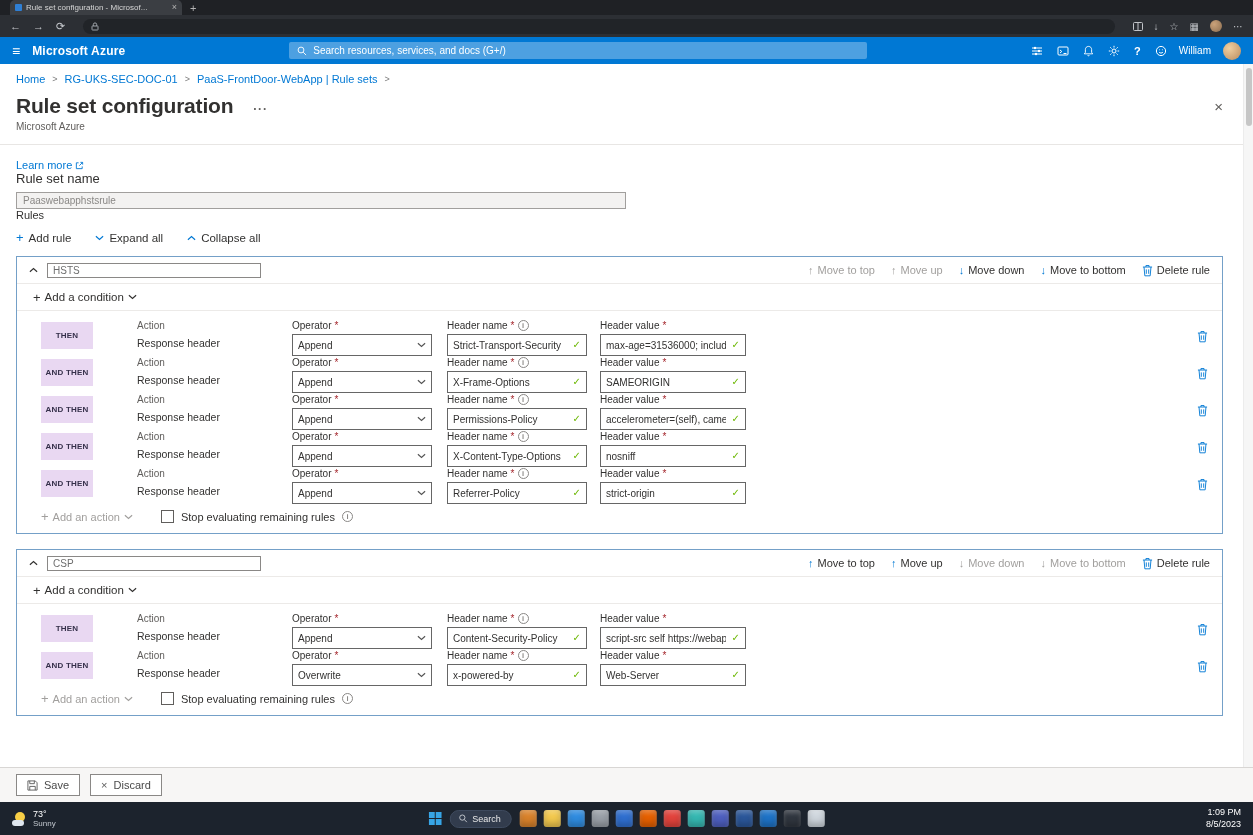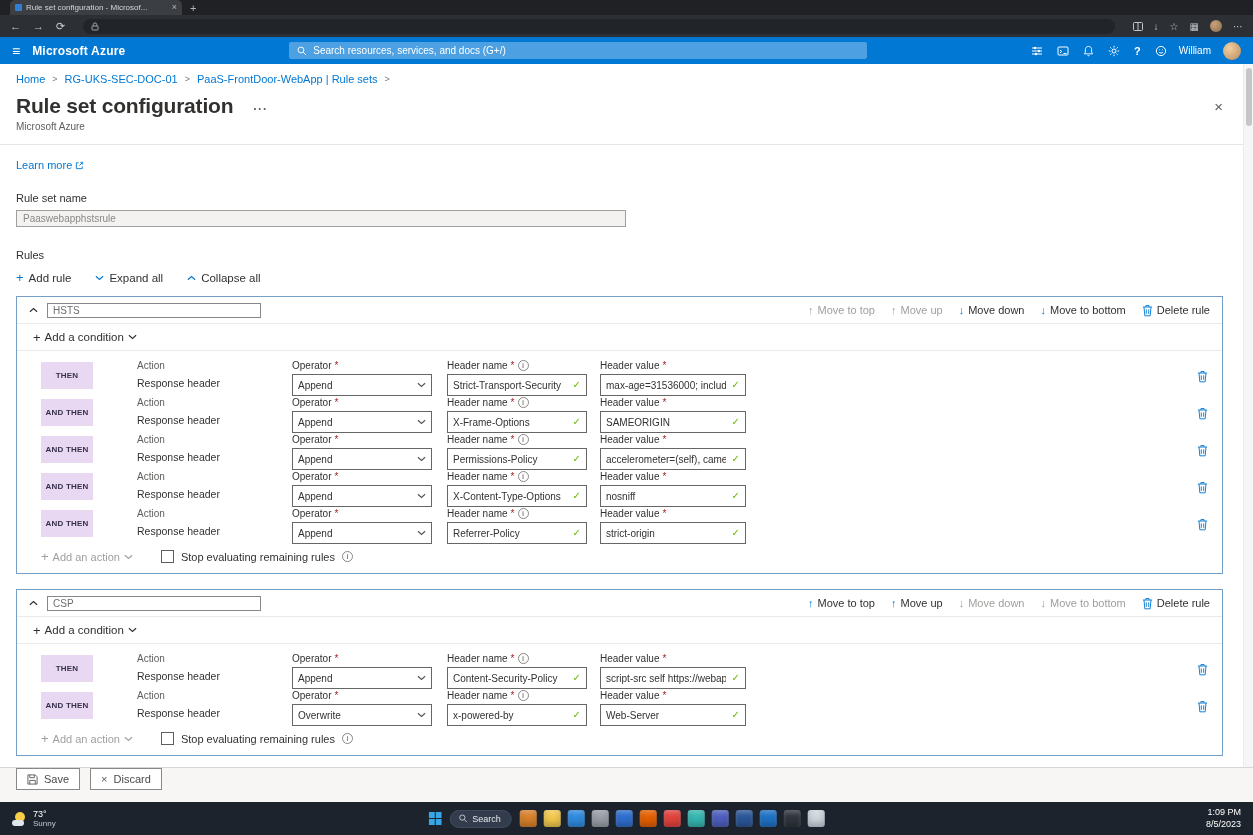"Rule set name" .field-label { font-size: 11px -> 13px; margin-top: 21px -> none }
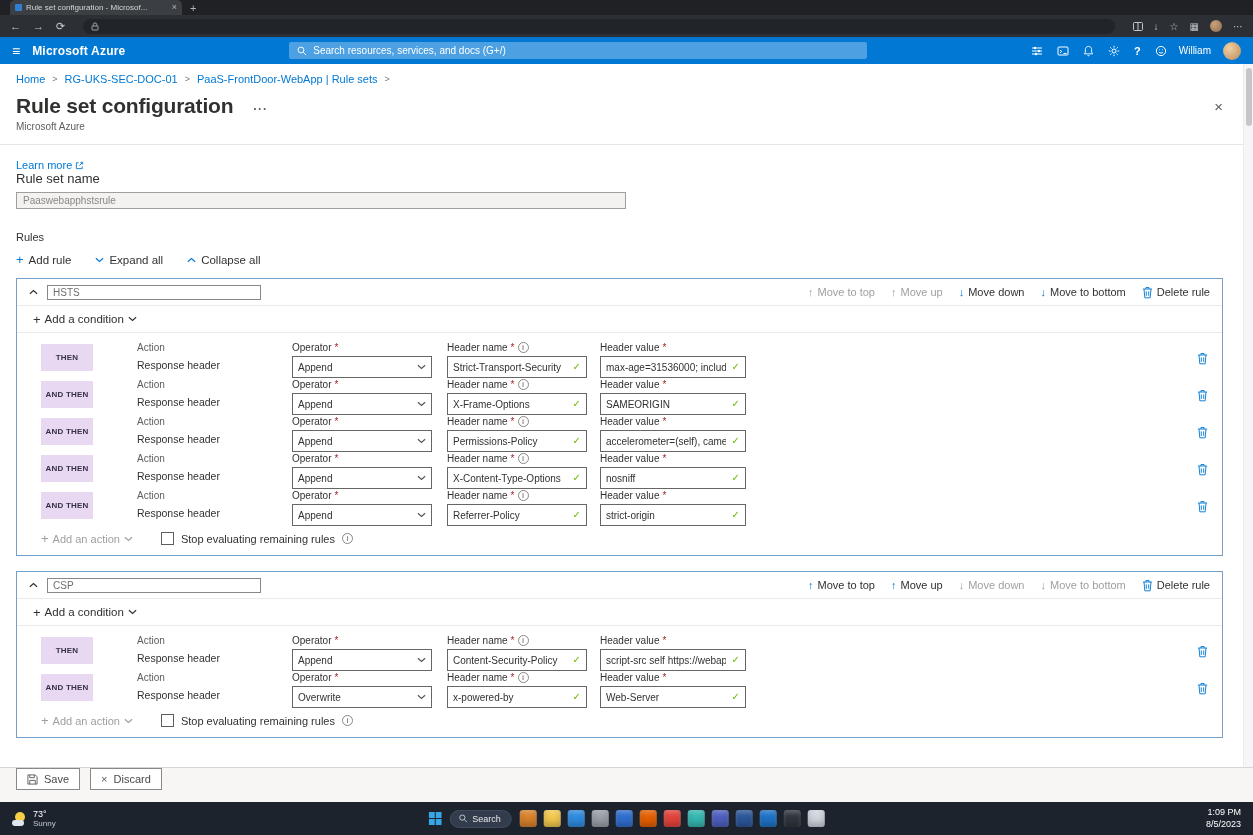"Rules" .rules-label { margin-top: 22px -> none }
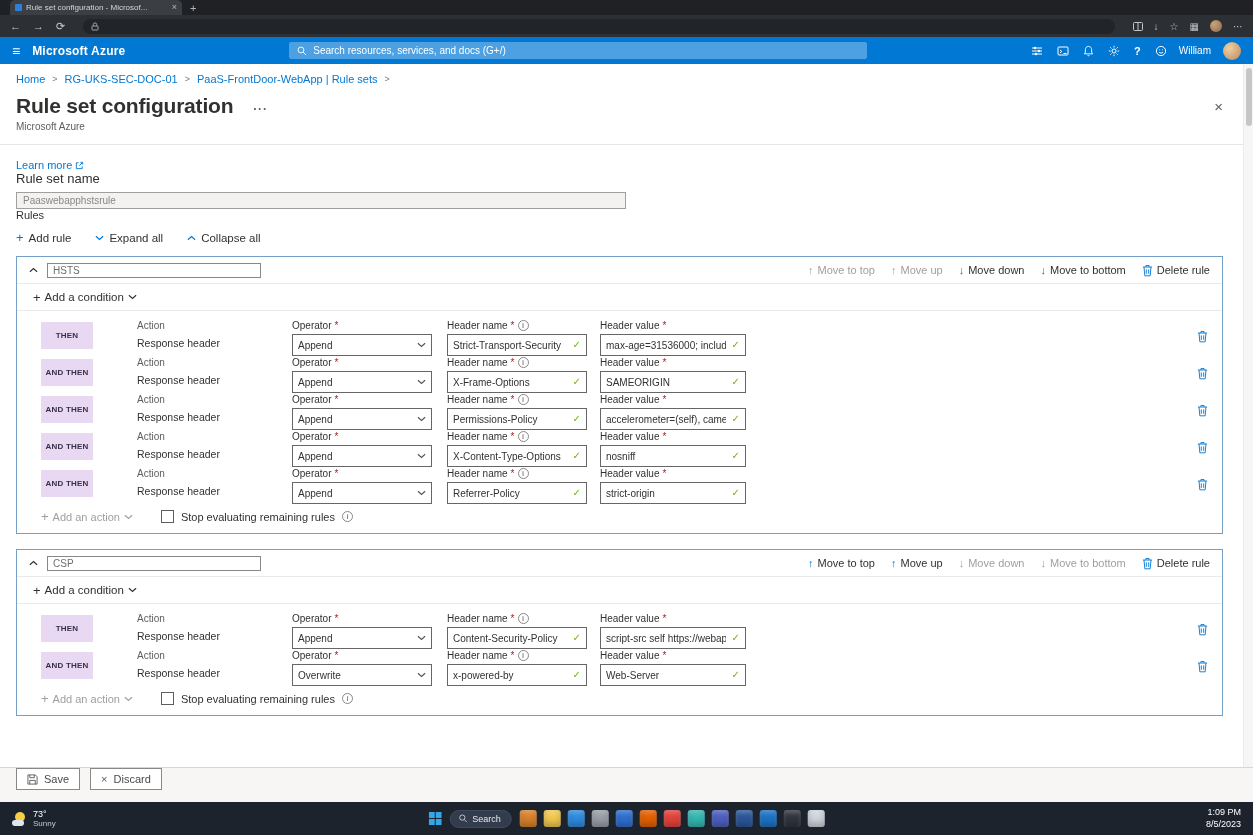"Save" .cmdfooter { align-items: none -> center }
